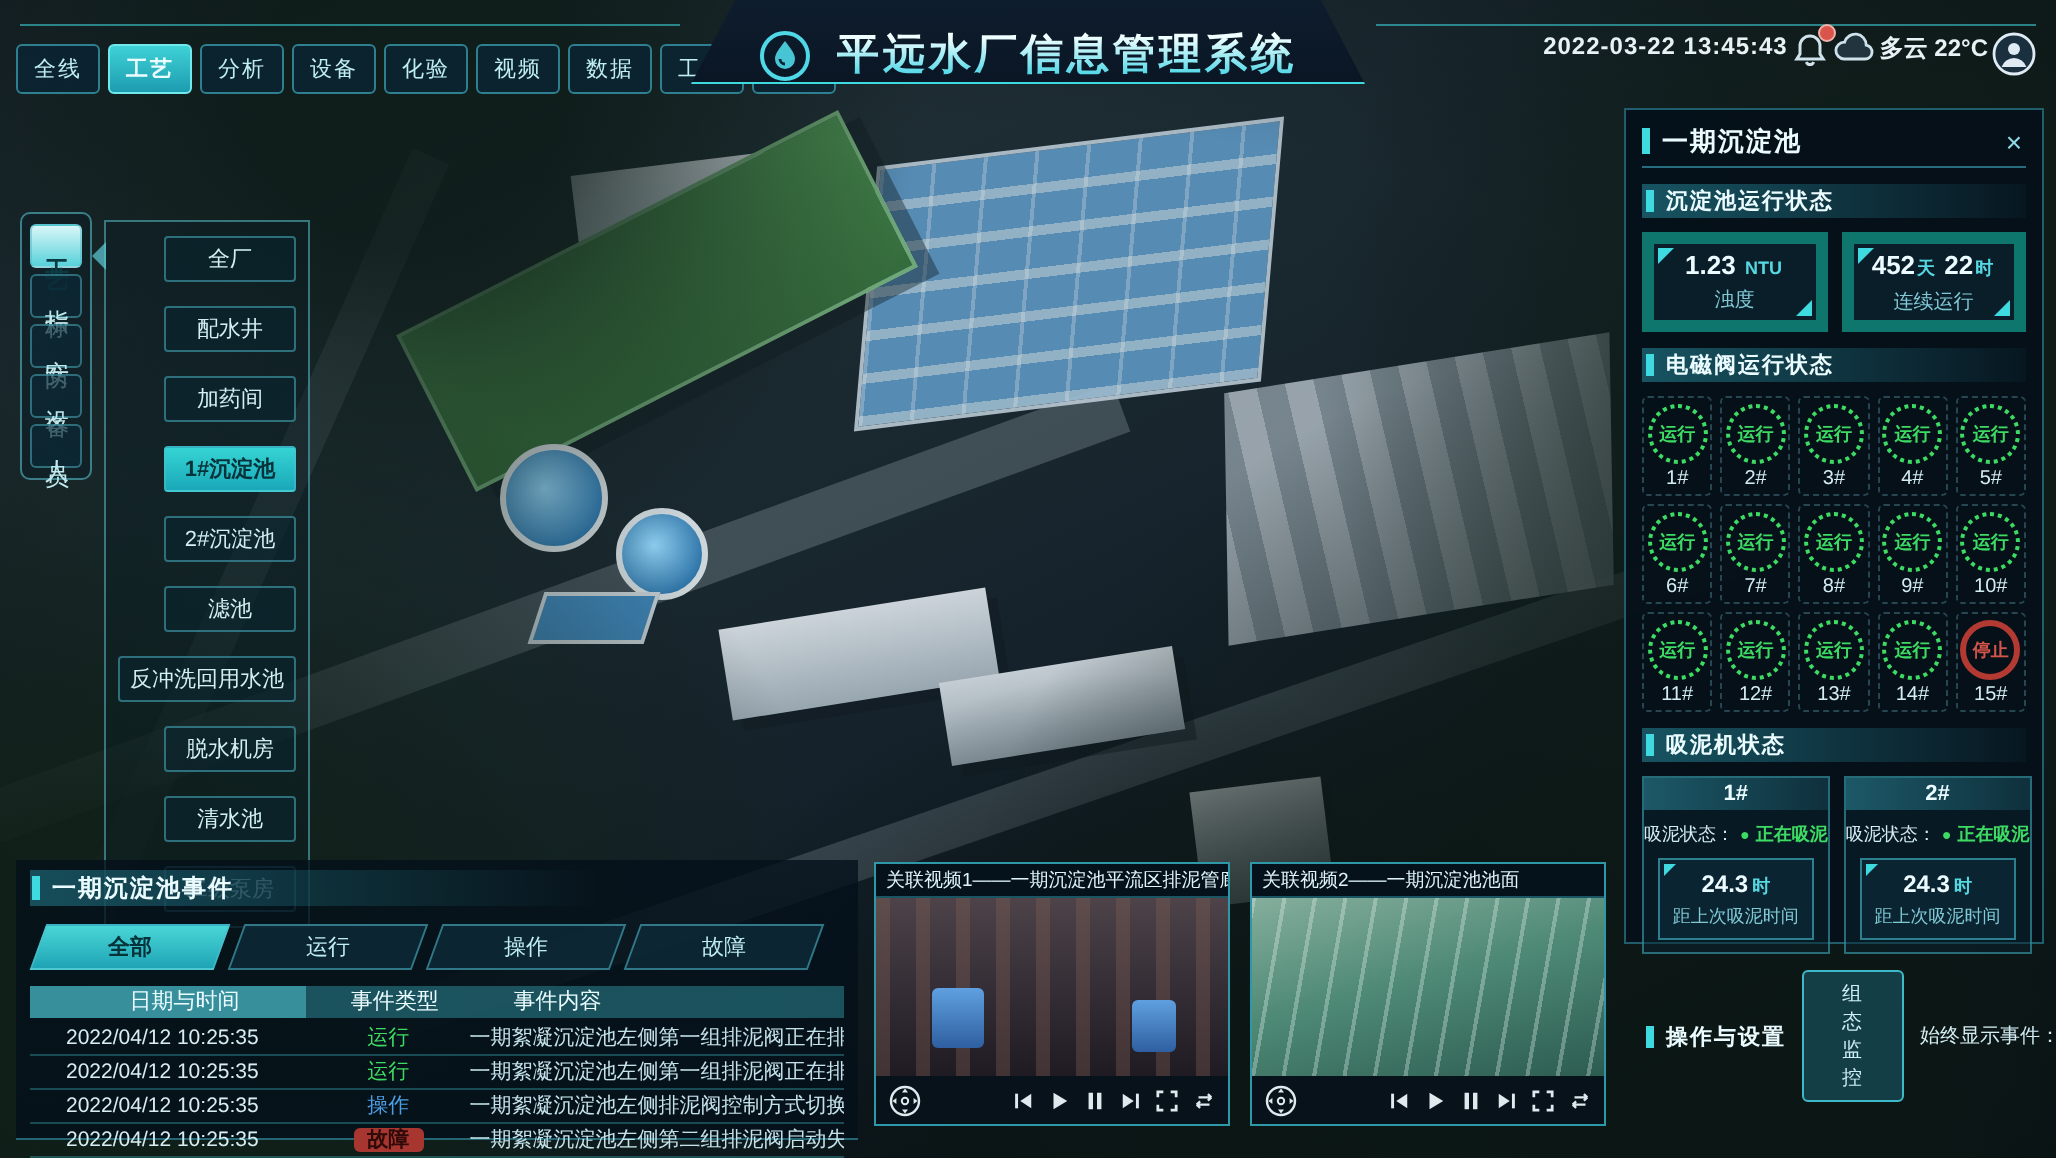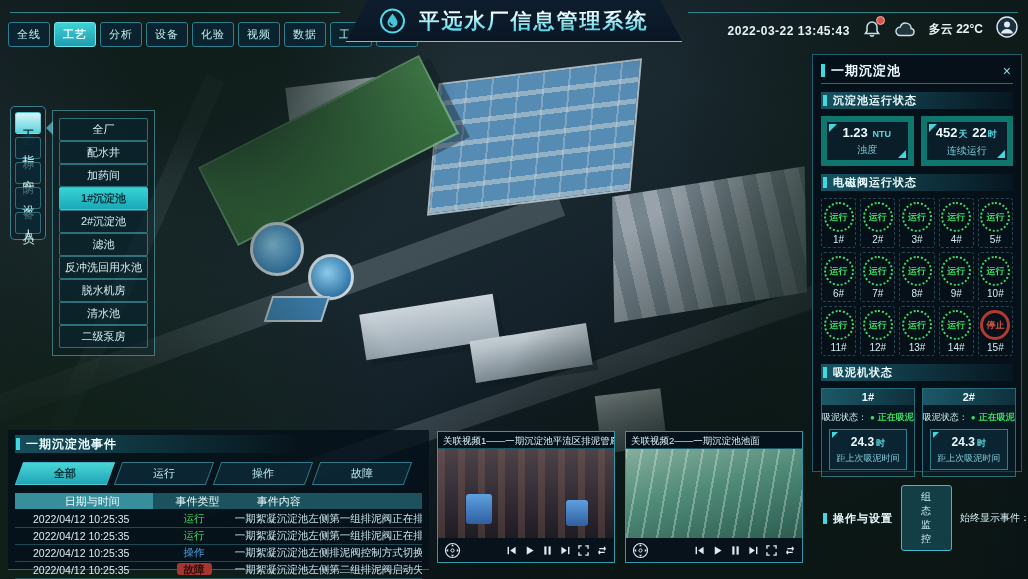"平远水厂信息管理系统" .title-wrap { align-items: center -> flex-end }
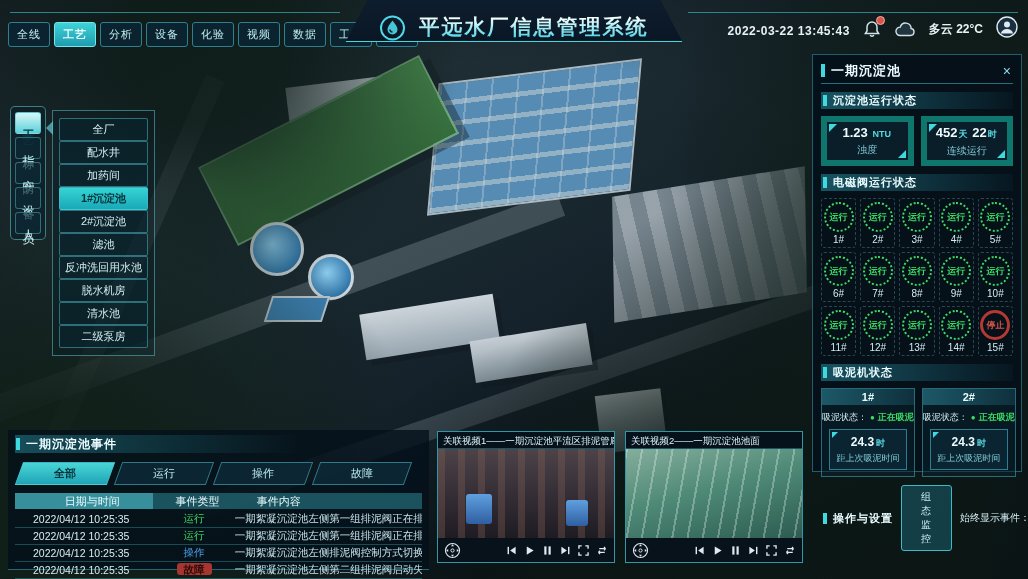"2022-03-22 13:45:43" .top-right { align-items: flex-end -> flex-start; gap: 13px -> 2px }
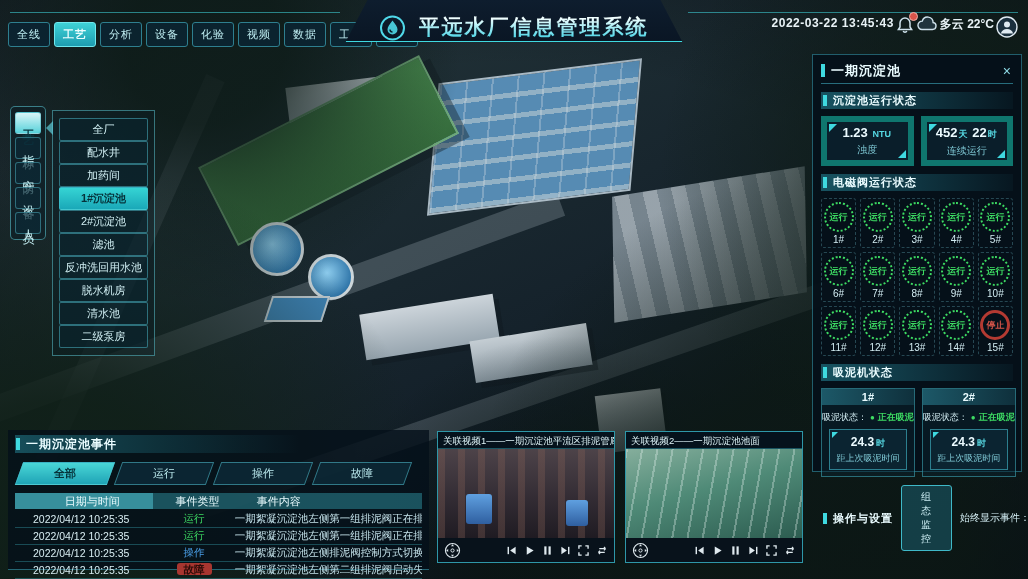"全厂" .sub-menu { align-items: none -> flex-end; gap: 0 -> 12px }
